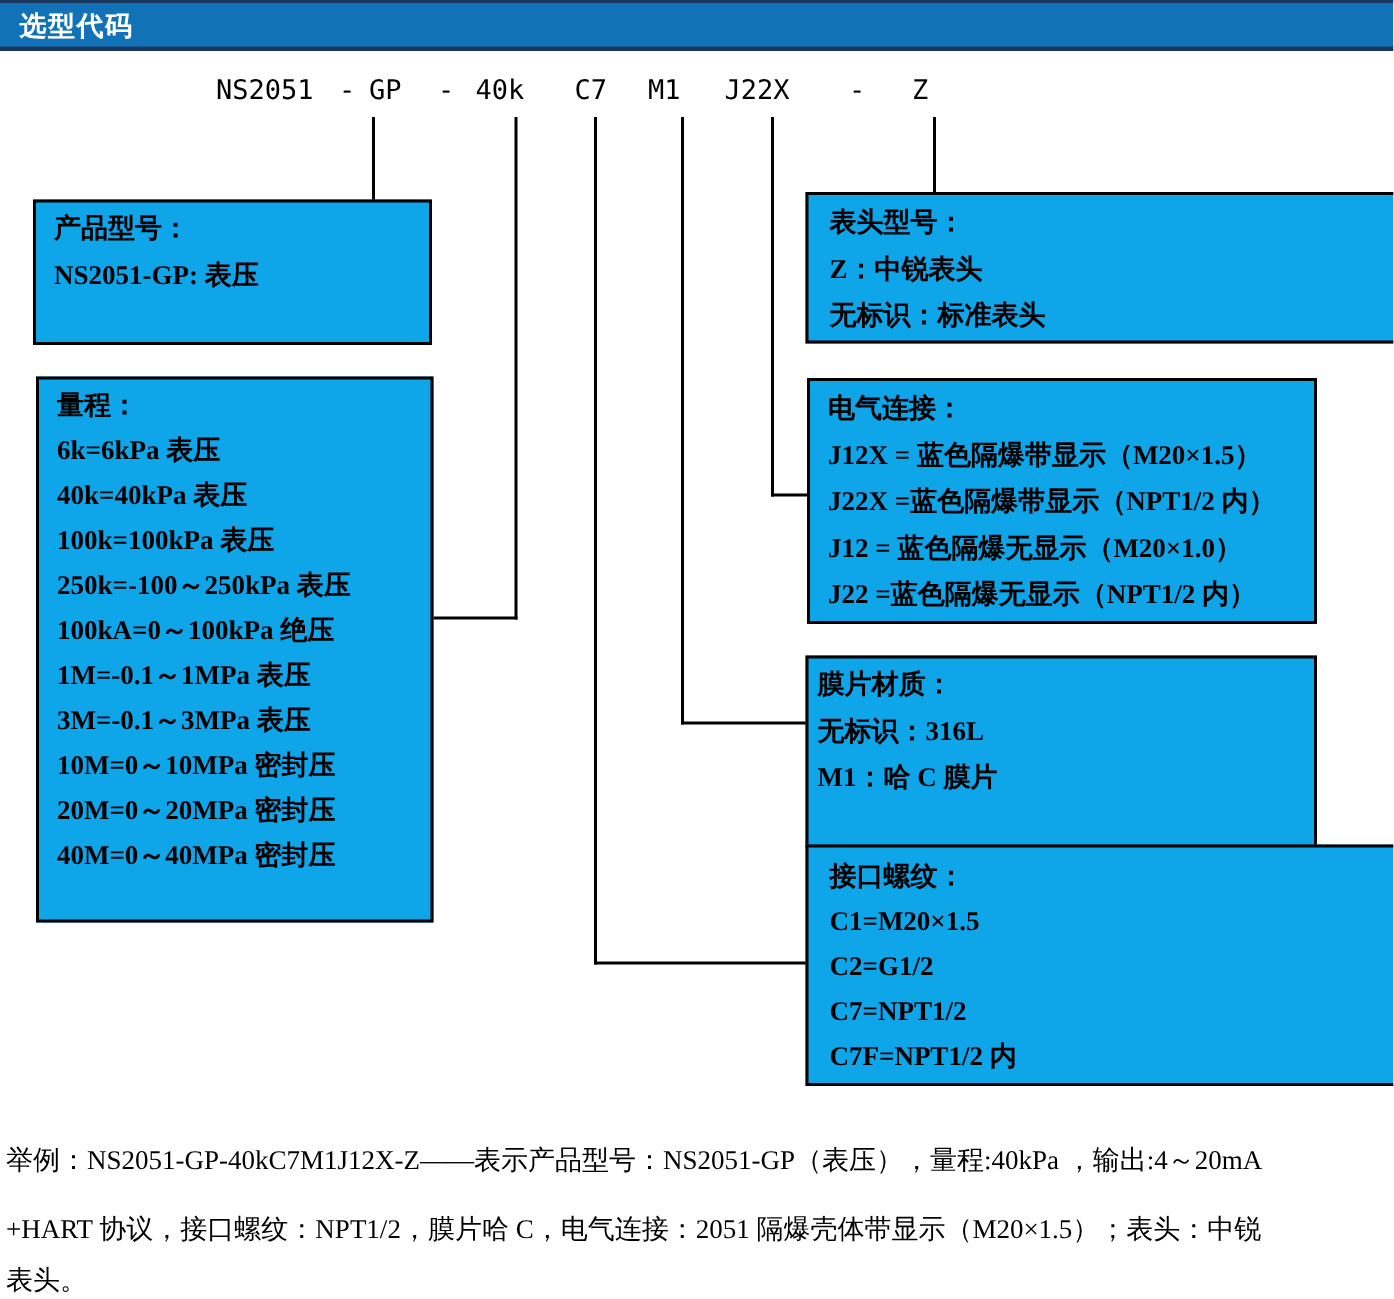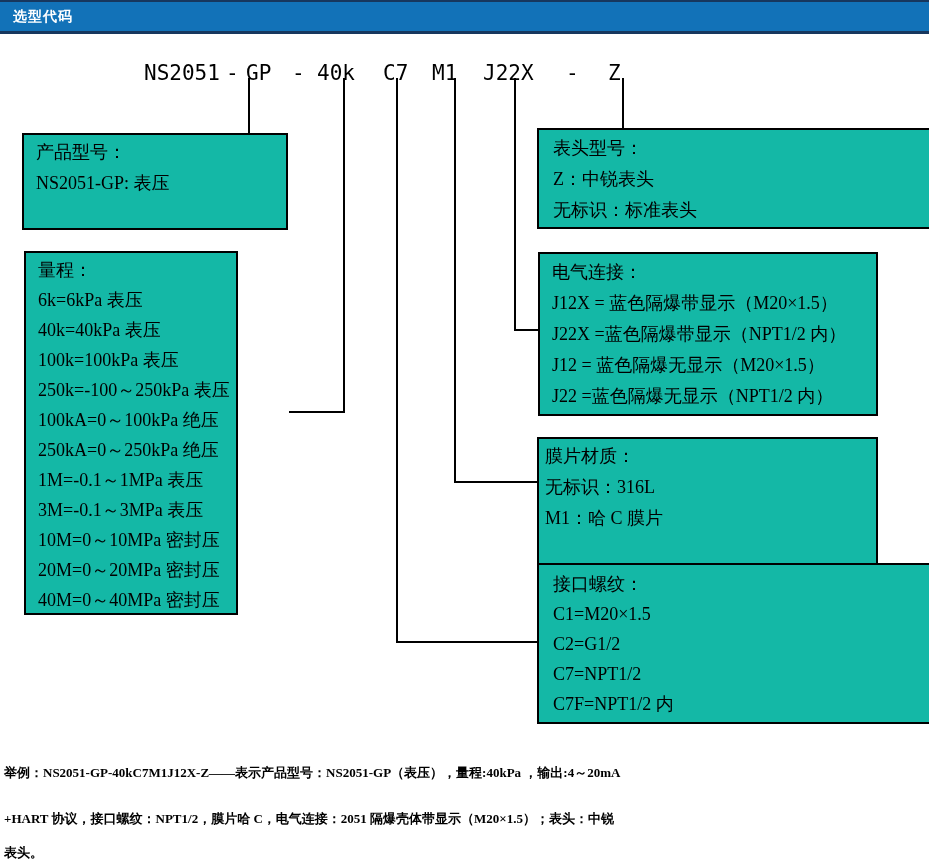"选型代码" .header-title { font-size: 14px -> 18px }
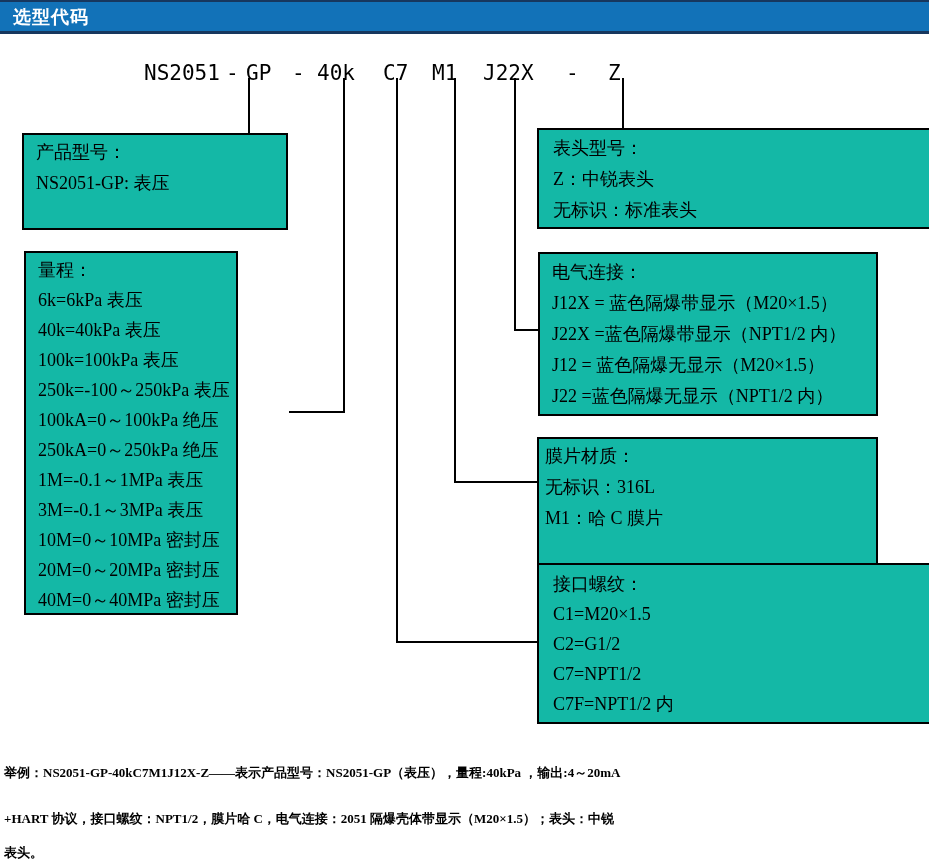"NS2051" .code-seg { font-size: 21px -> 18px; margin-top: 12px -> none }
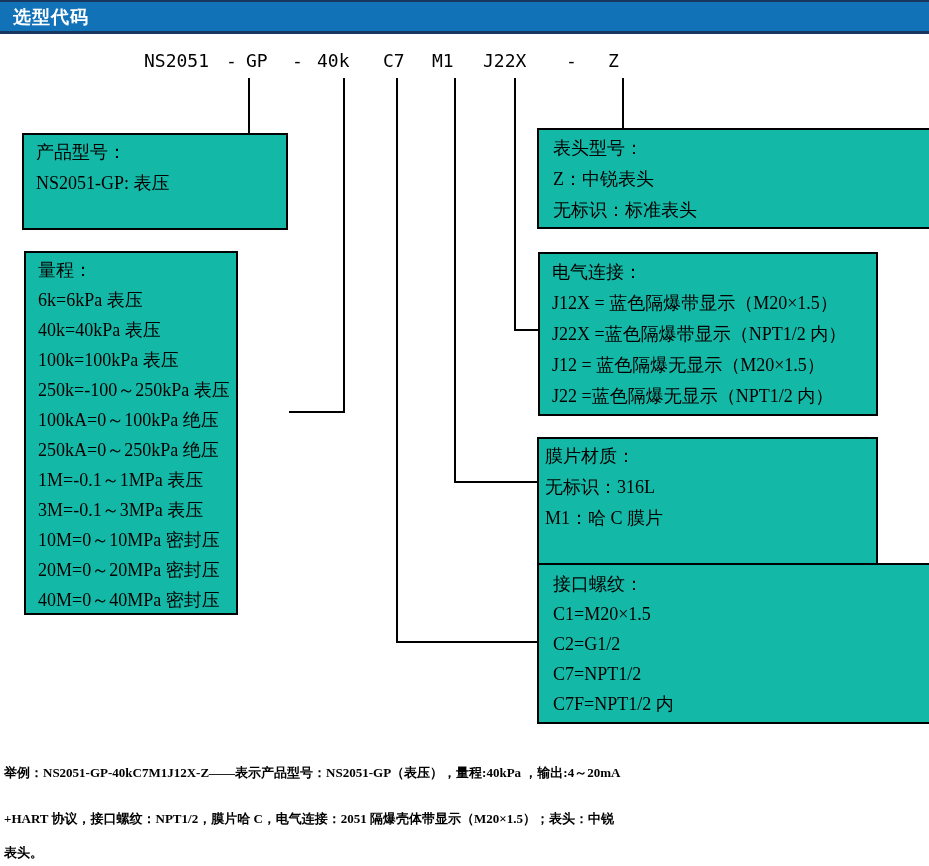"产品型号：" .box { background: #14b8a6 -> #0ea5e9; font-weight: none -> bold }
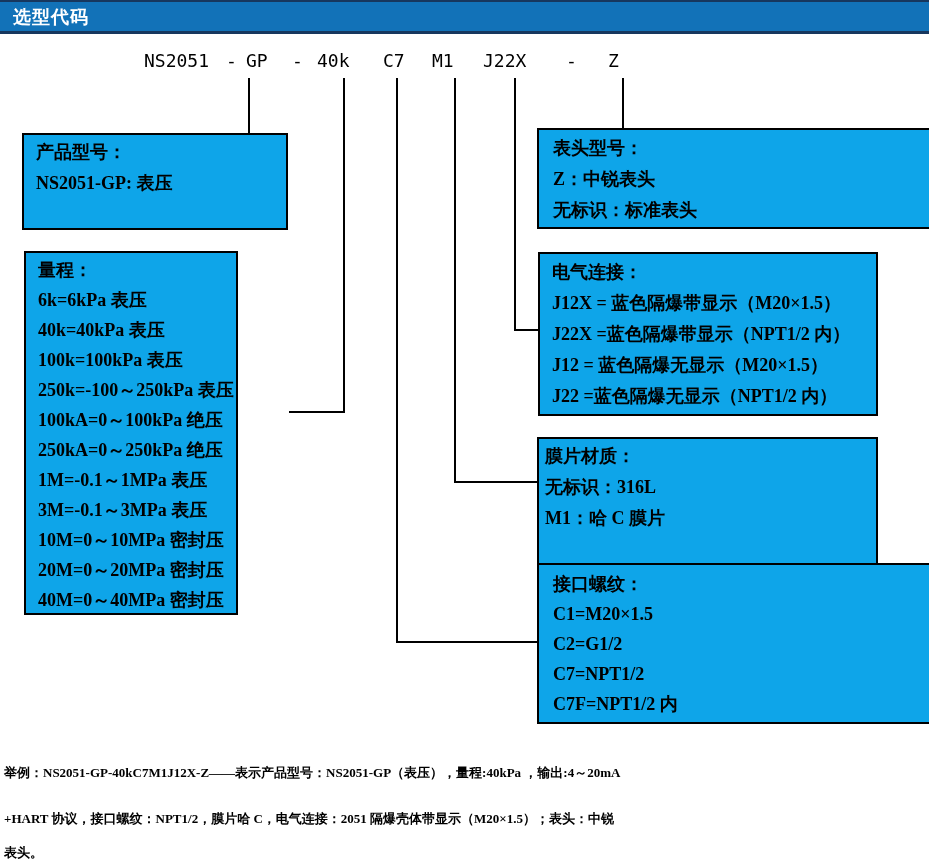"量程：" div.box { width: 214px -> 265px }
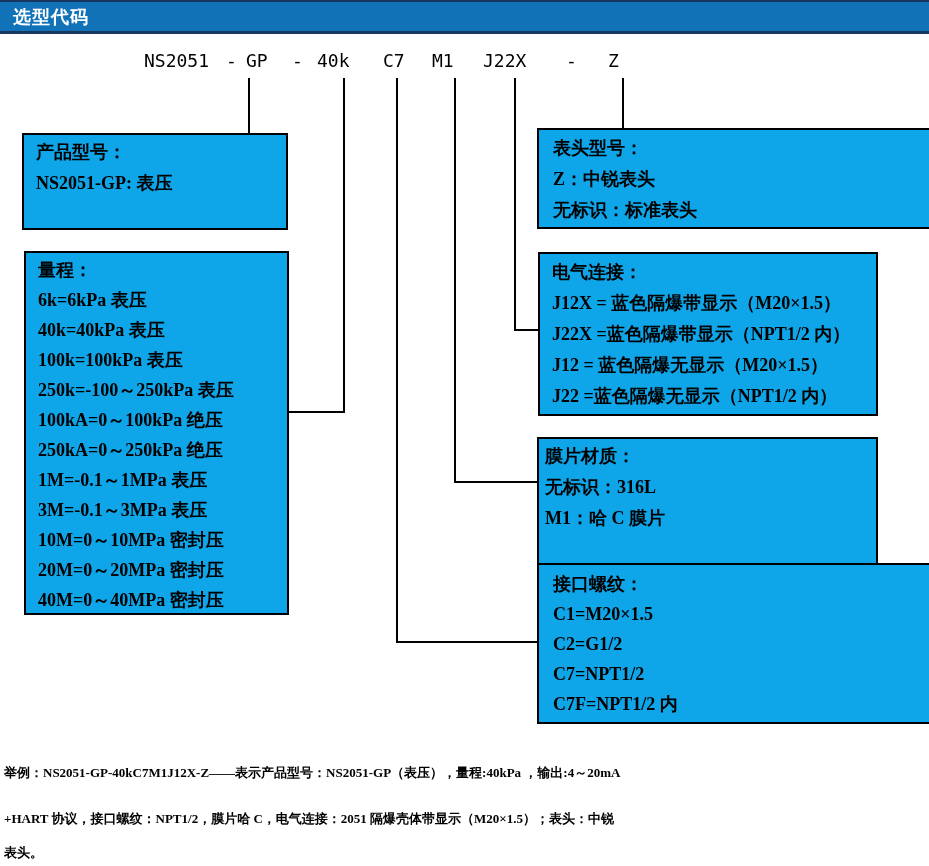"J12 = 蓝色隔爆无显示（M20×1.5）" div.box-line { text: 1.5 -> 1.0 }
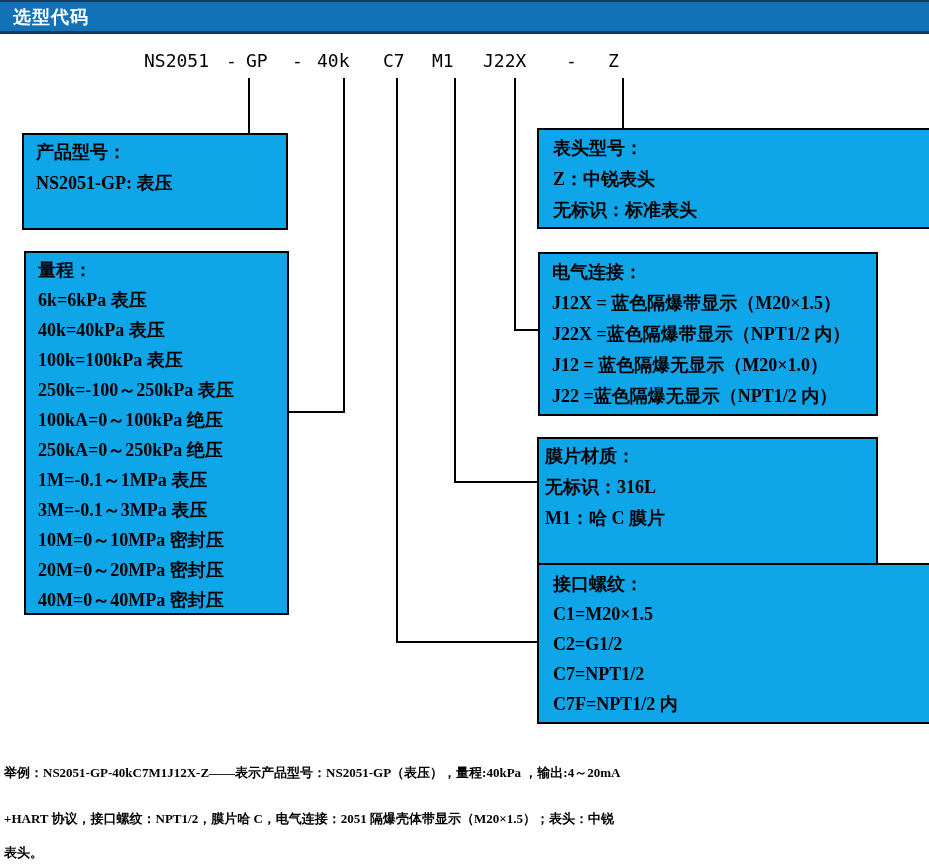"250kA=0～250kPa 绝压" div.box-line { html: <div>250kA=0～250kPa 绝压</div> -> none }
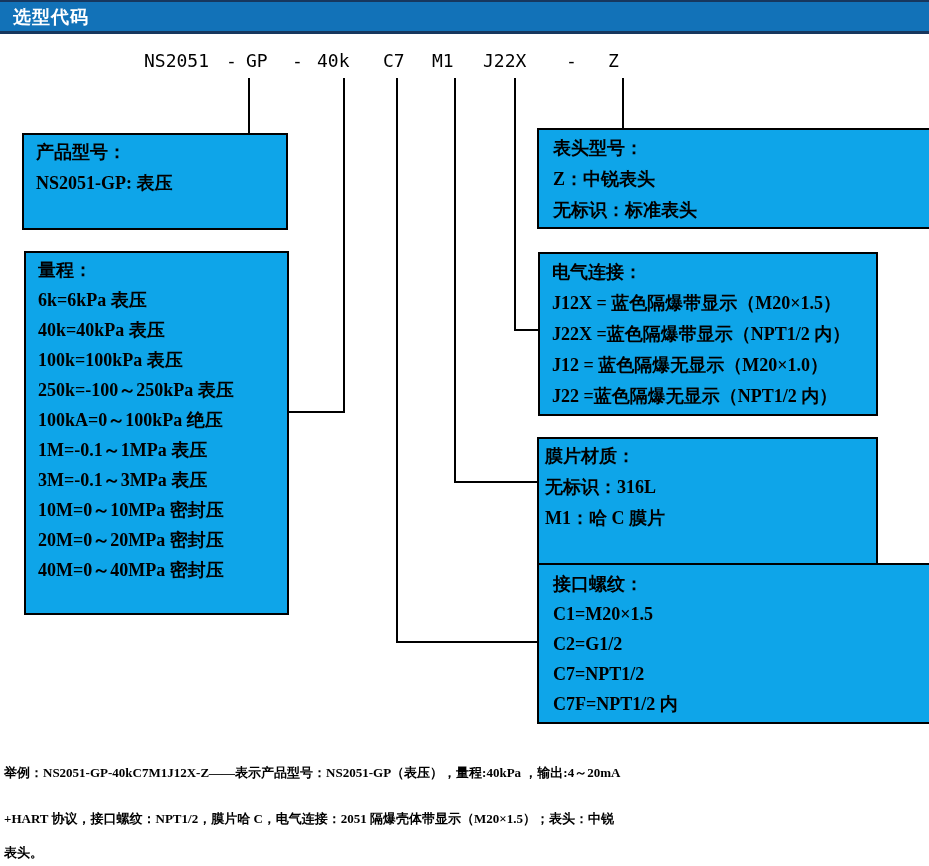"举例：NS2051-GP-40kC7M1J12X-Z——表示产品型号：NS205" .example-line { font-size: 13px -> 18px; font-weight: bold -> none }
